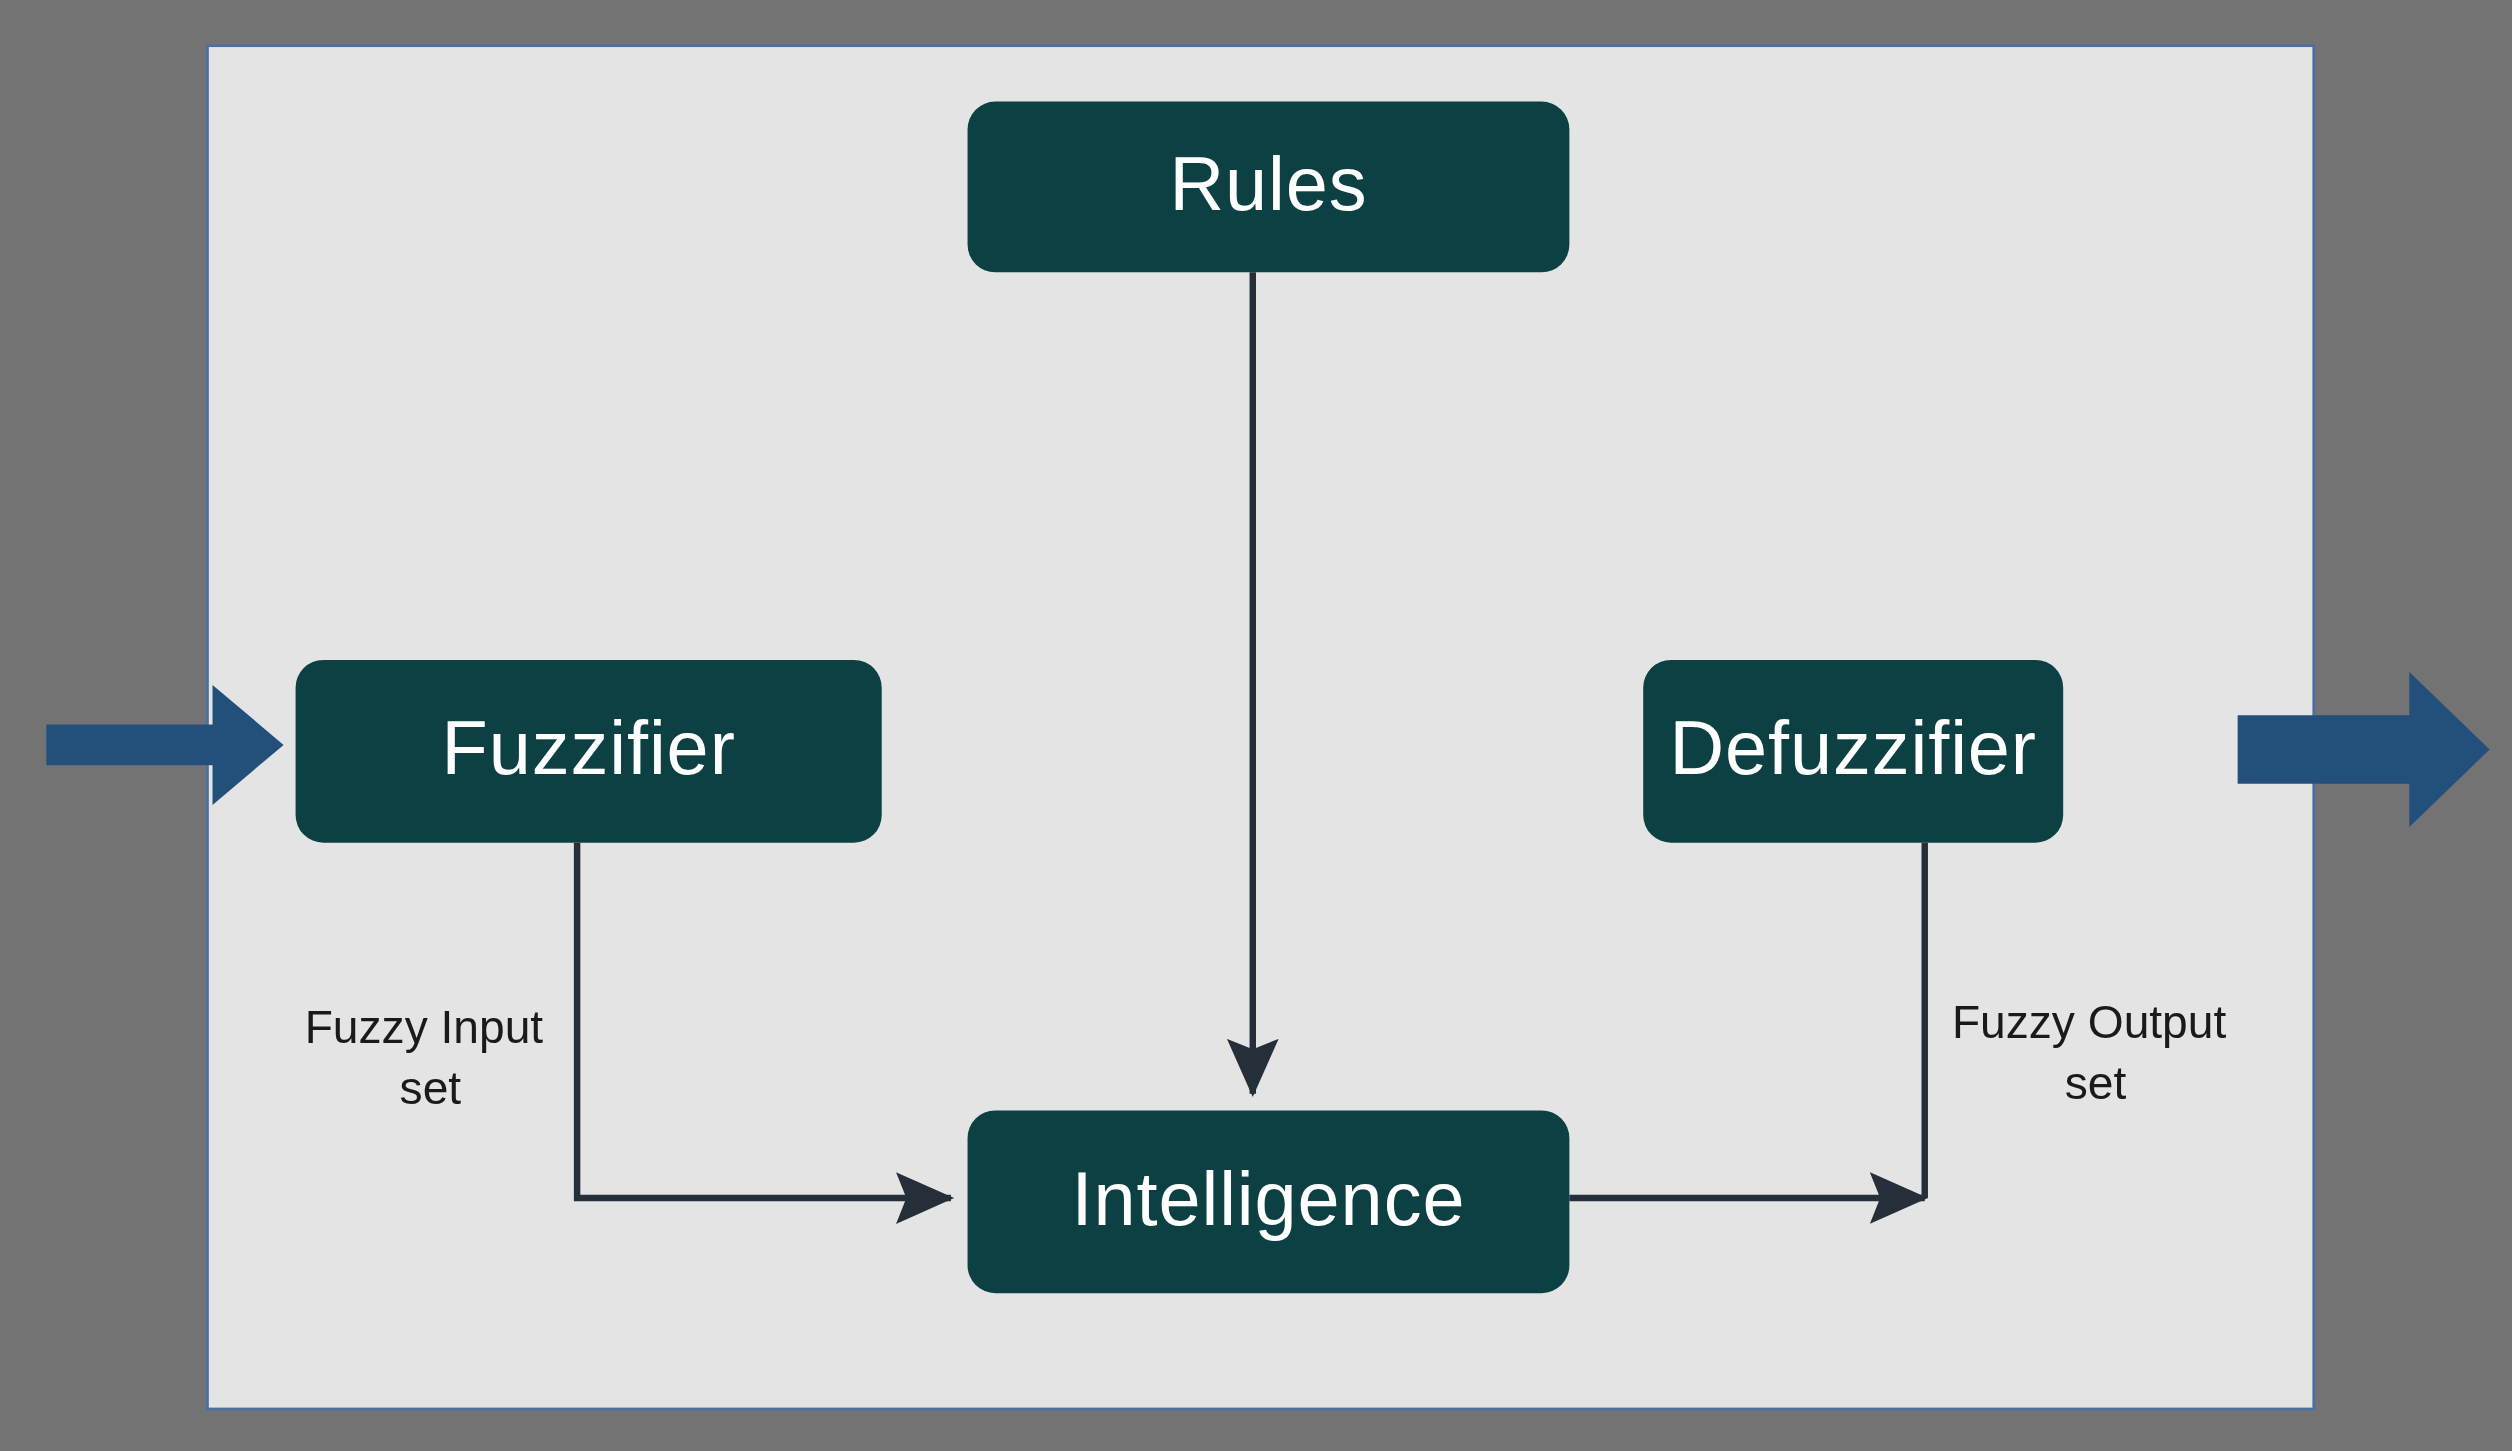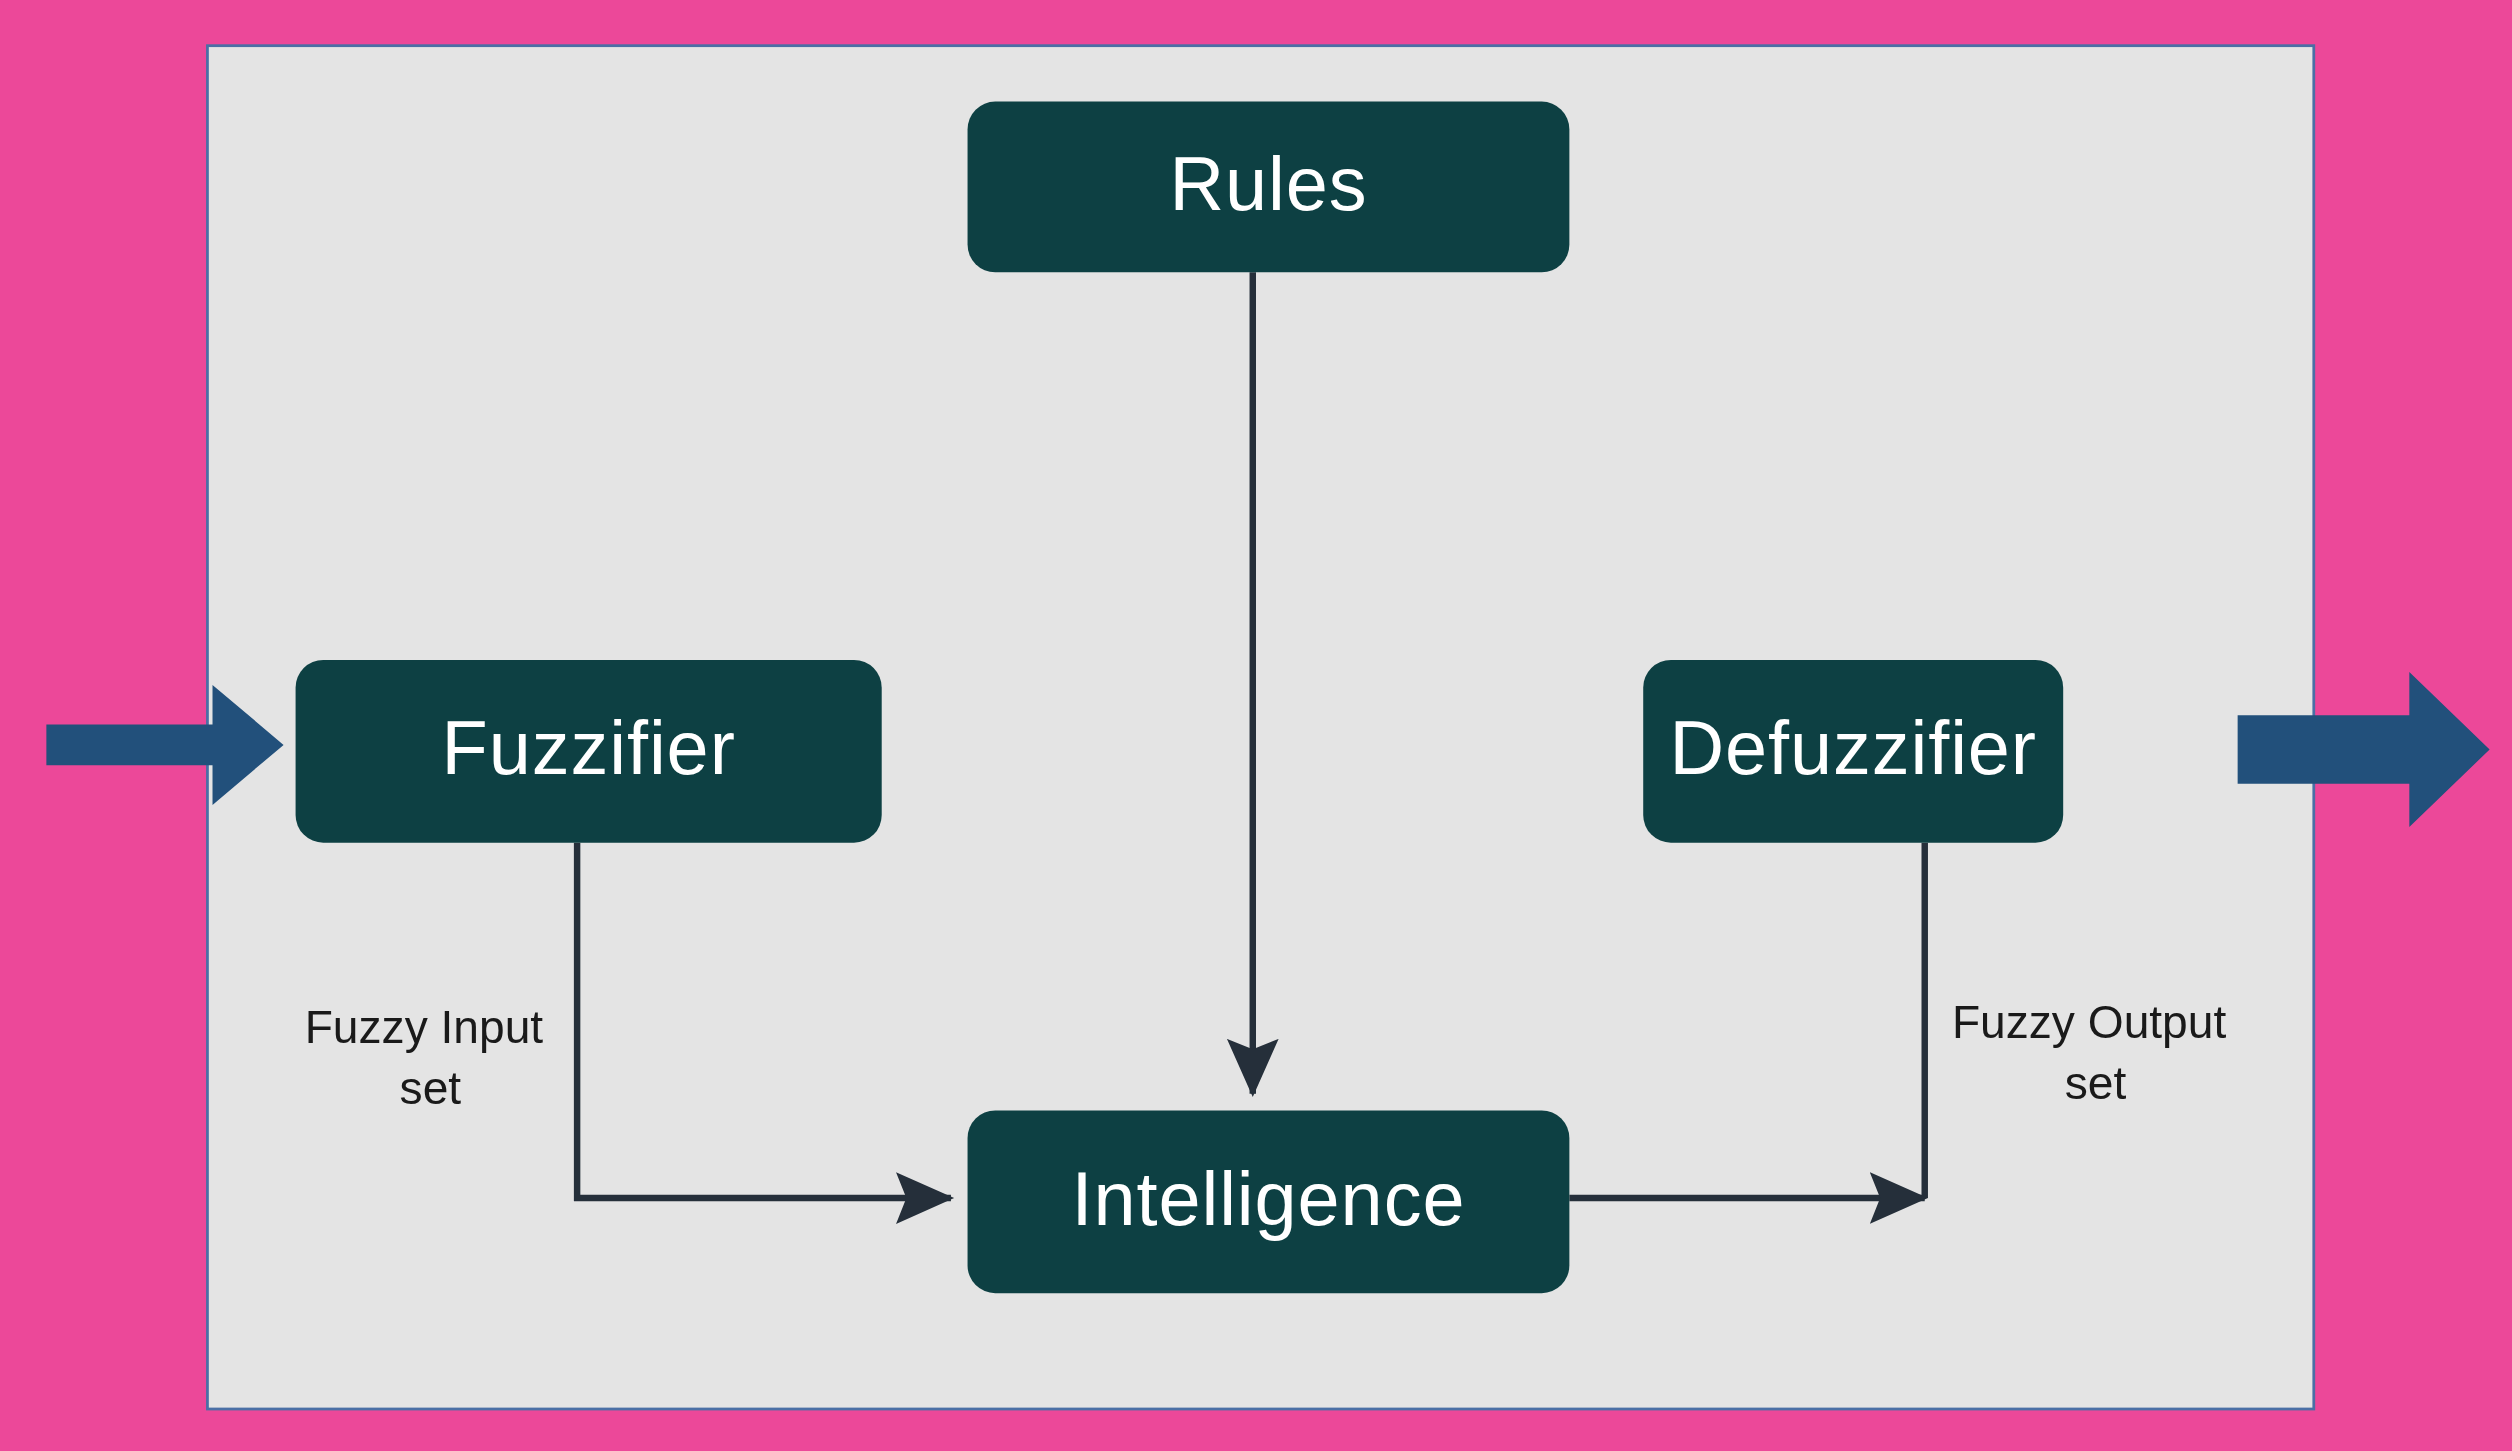"Rules" #diagram-root { background: #ec4899 -> #737373 }
